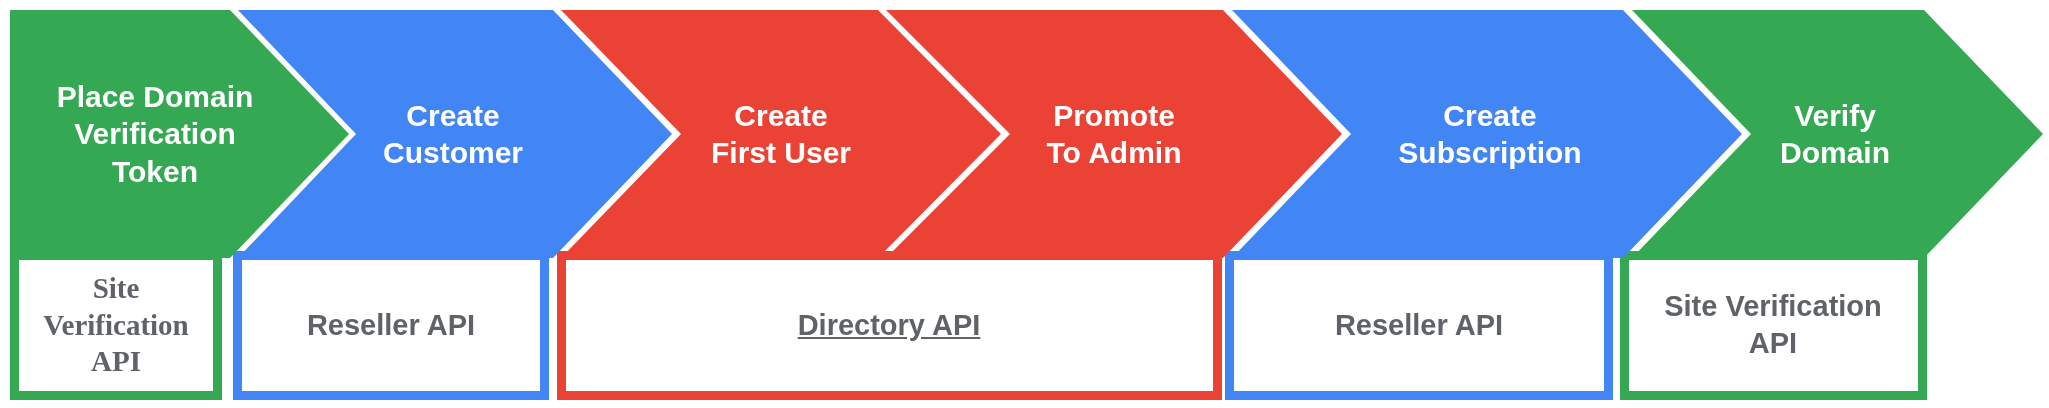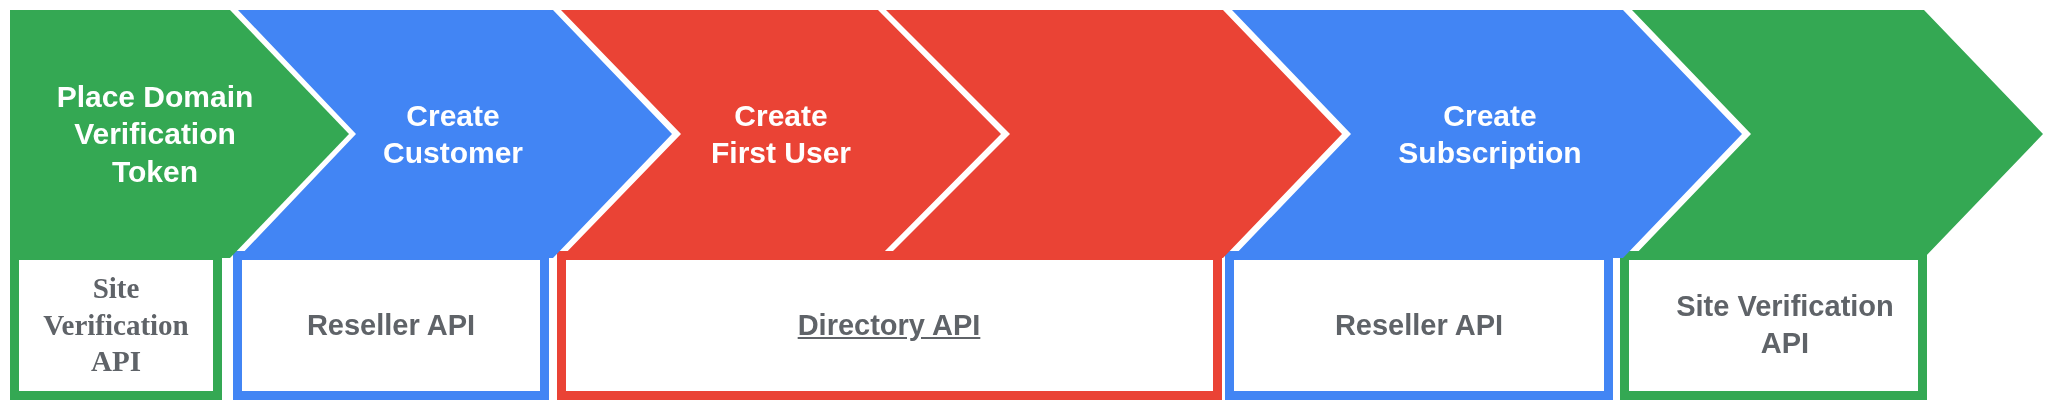"Promote" div.label { html: none -> <div>Promote To Admin</div> }
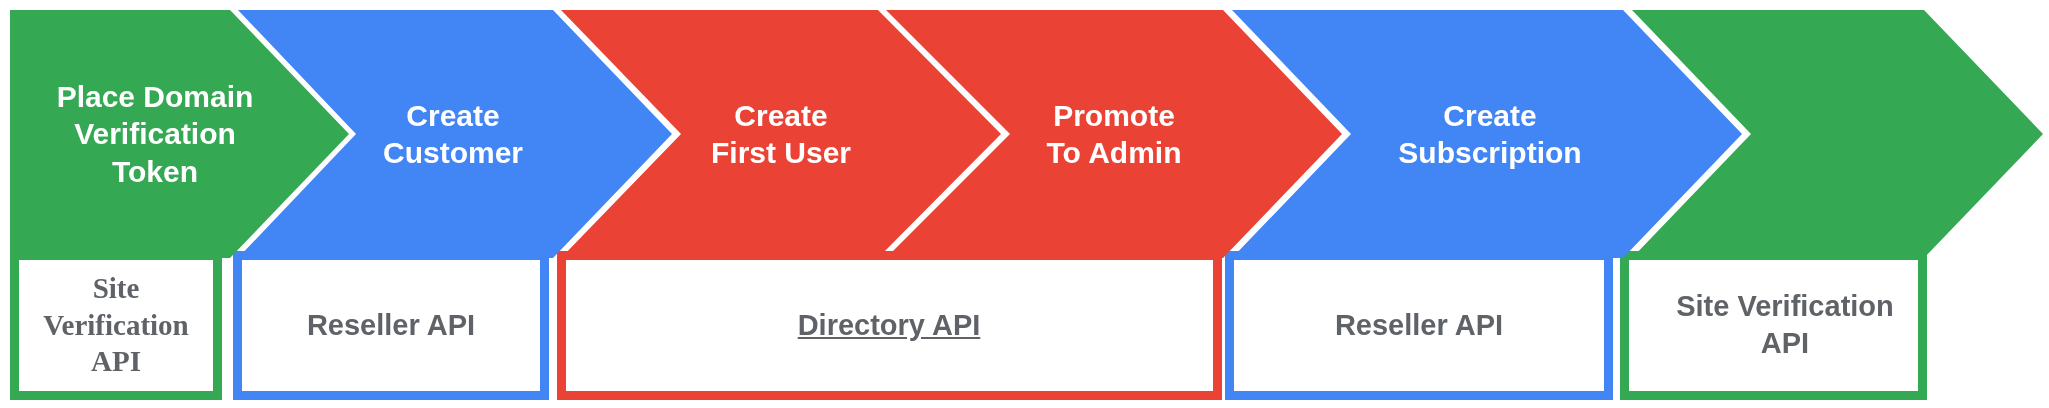"Verify" div.label { html: none -> <div>Verify Domain</div> }
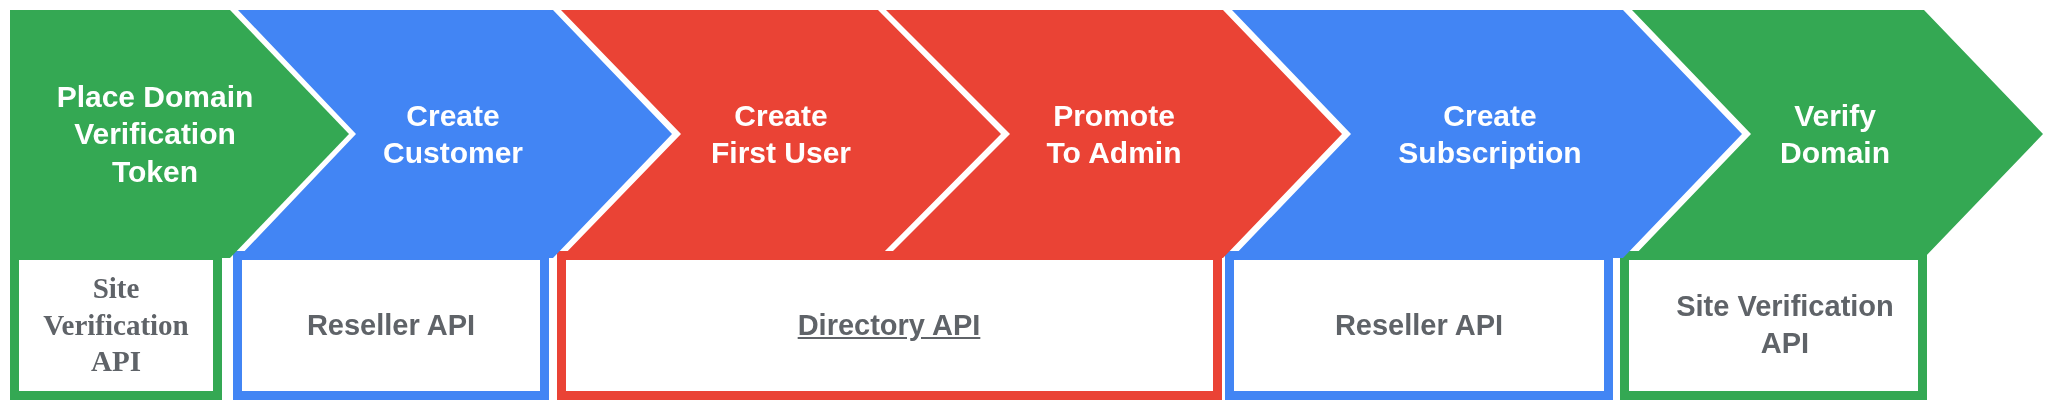"Site Verification" div.label { padding-left: 12px -> none }
